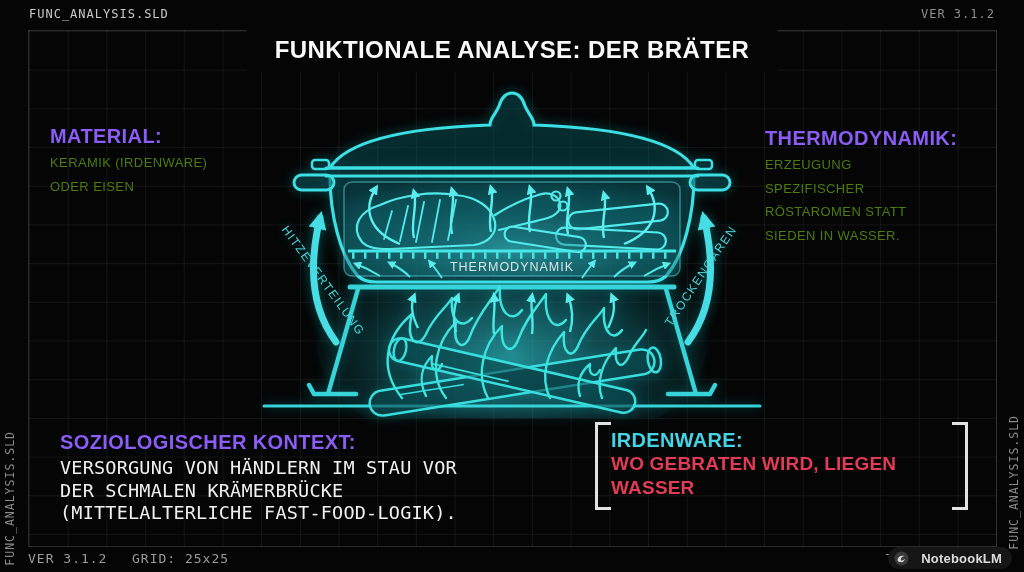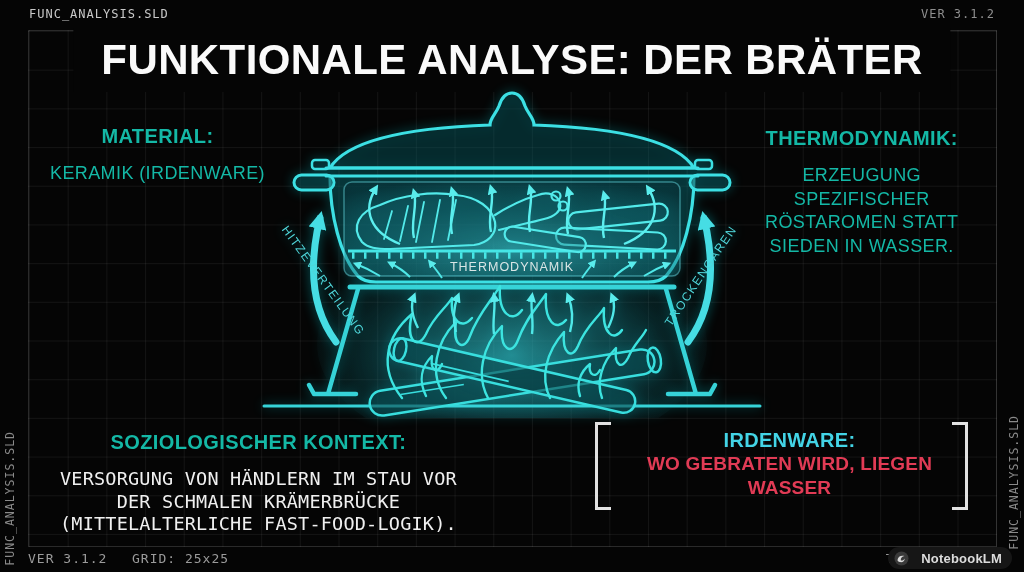"FUNC_ANALYSIS.SLD" .stage { text-align: center -> none }
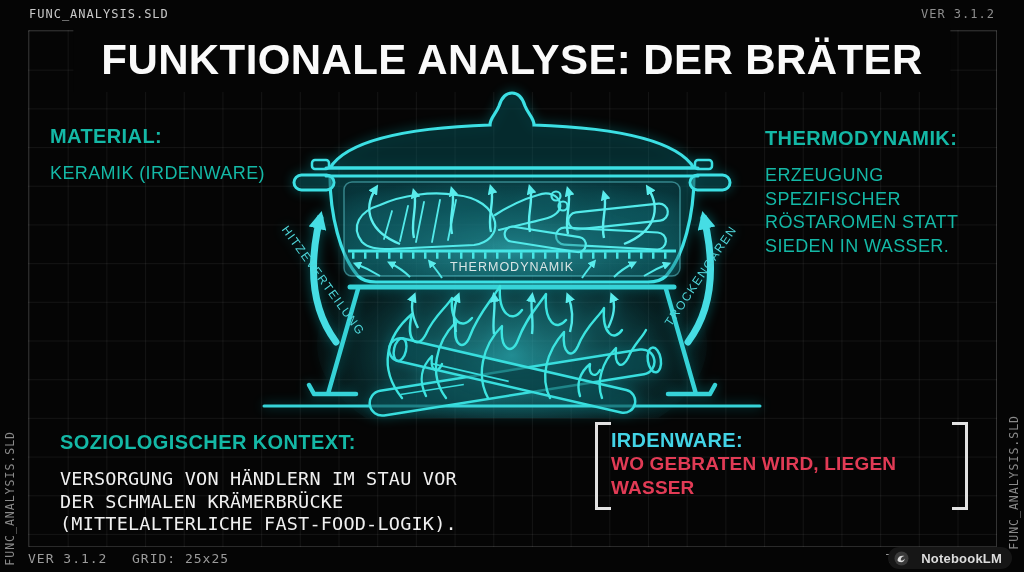"FUNKTIONALE ANALYSE: DER BRÄTER" .title-band h1 { font-size: 42px -> 24px }
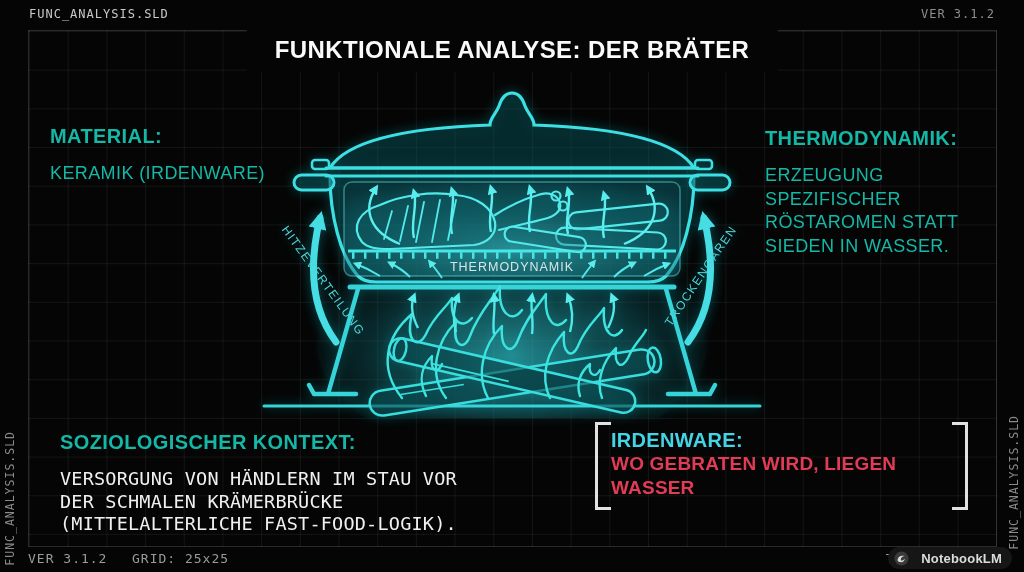"MATERIAL:" .ann .head { color: #14b8a6 -> #8b5cf6; margin-bottom: 14px -> 3px }
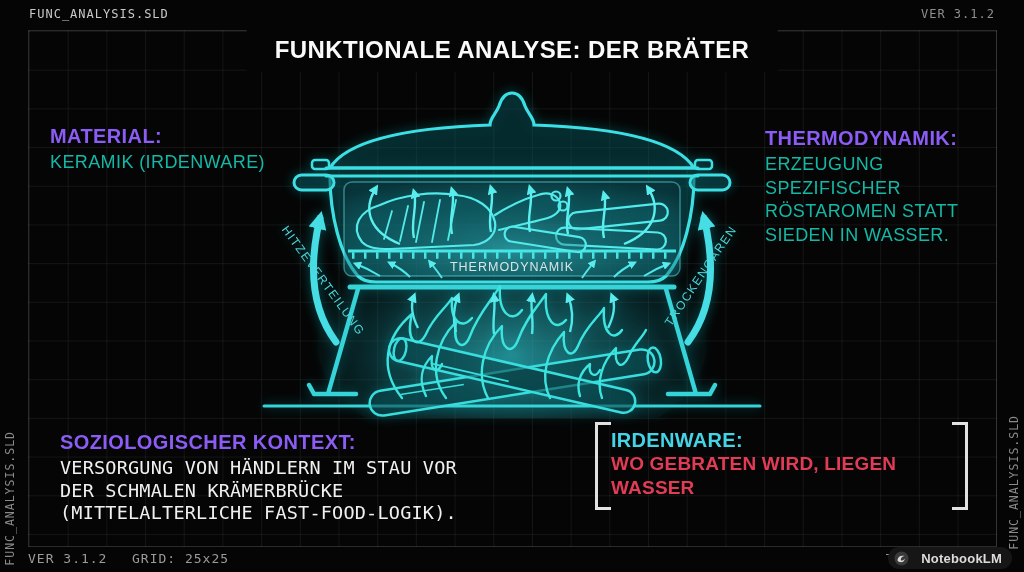"KERAMIK (IRDENWARE)" .ann .line { color: #14b8a6 -> #4d7c0f; font-size: 18px -> 13px }
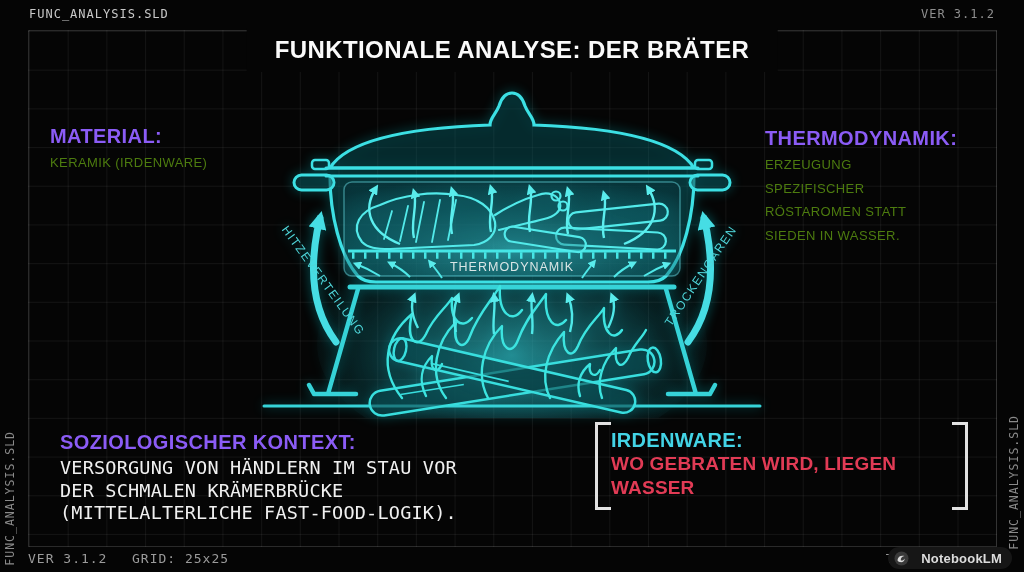"ODER EISEN" div.line { html: none -> <div>ODER EISEN</div> }
